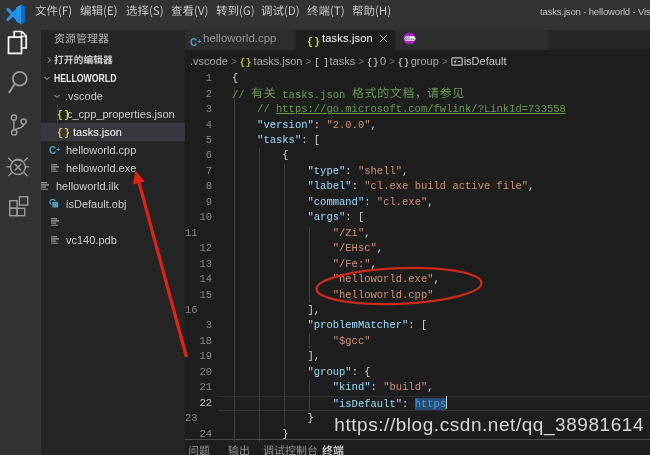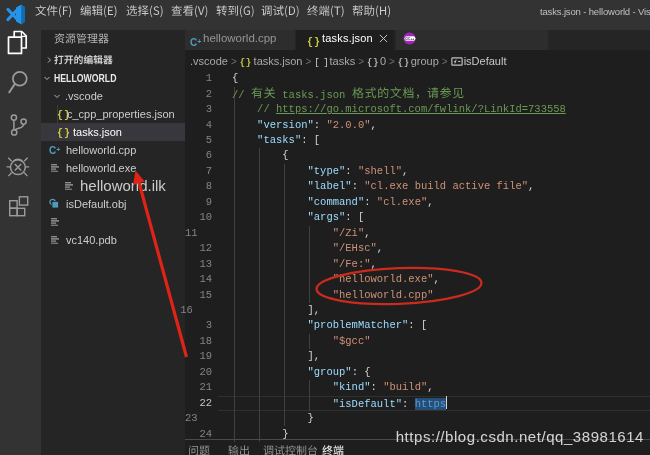"helloworld.ilk" div { font-size: 15px -> 11px; left: 55px -> 31px }
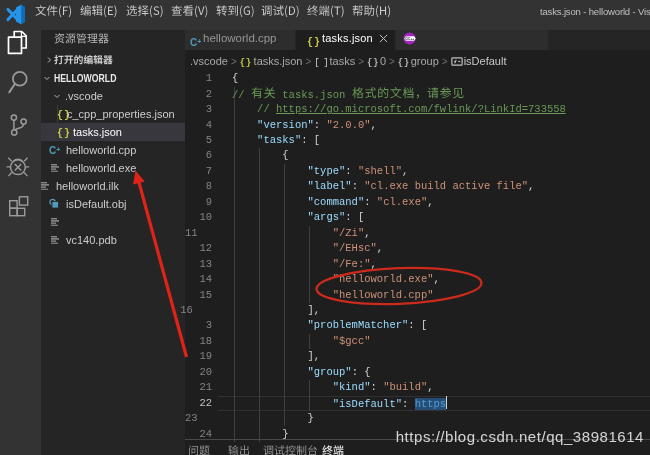"16" div { left: 173px -> 185px; text-align: center -> left }
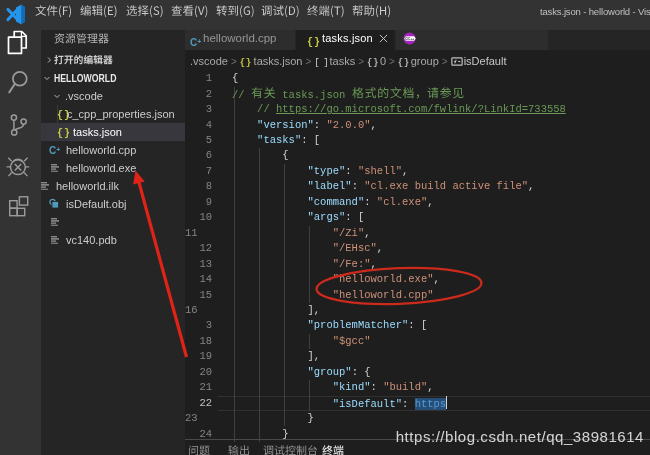"https://blog.csdn.net/qq_38981614" div { font-size: 15px -> 19px; top: 428px -> 414px }
